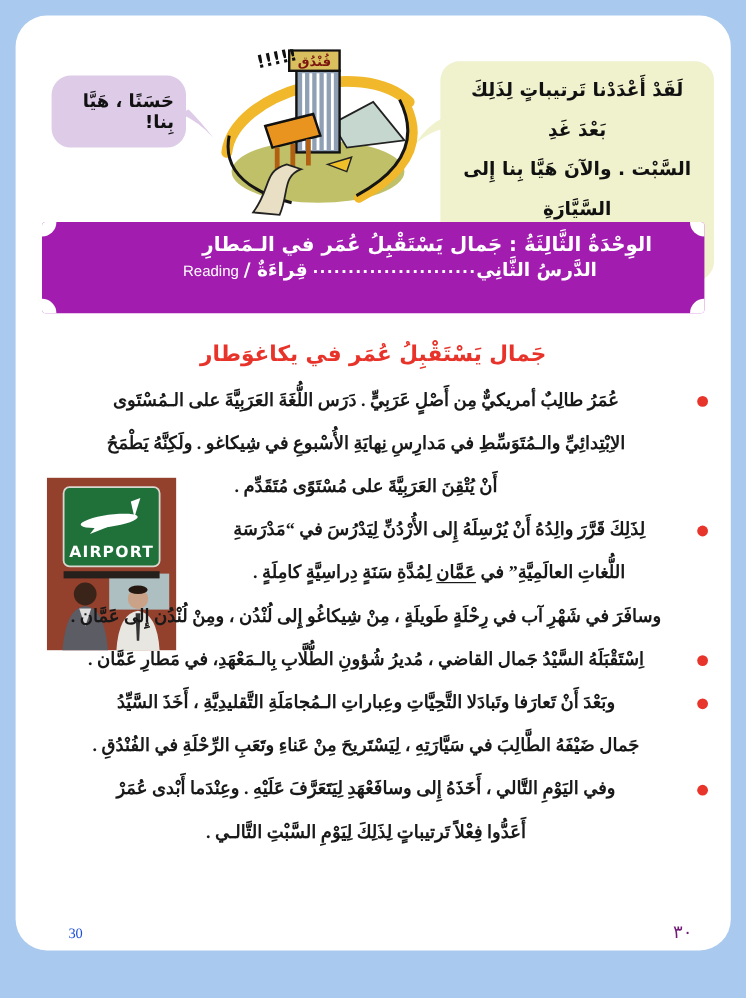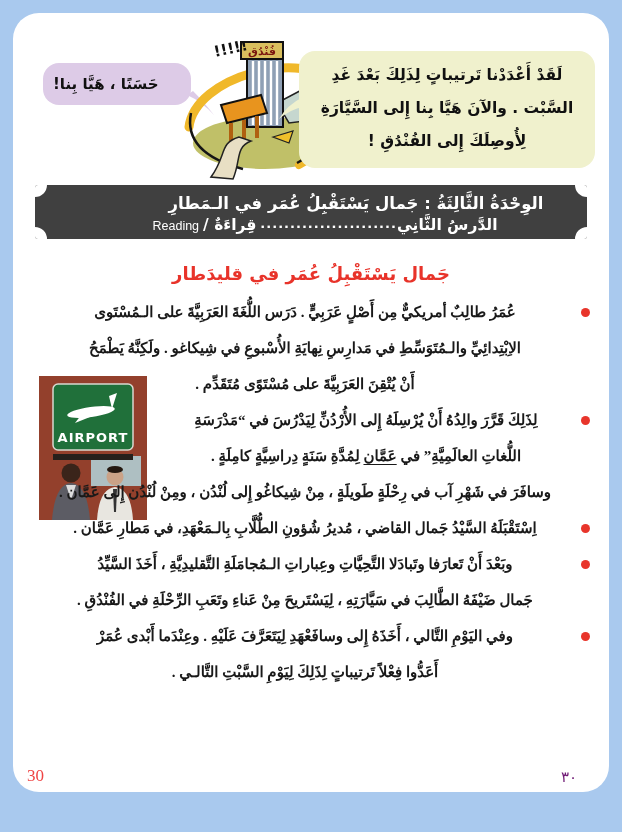"حَسَنًا ، هَيَّا بِنا!" .bubble-left { text-align: left -> right; width: 148px -> 112px }
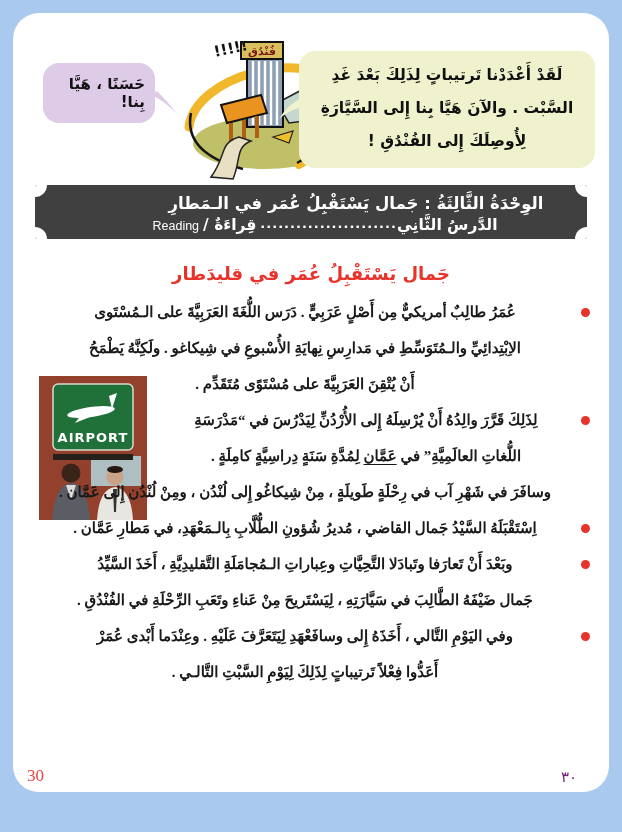"لَقَدْ أَعْدَدْنا تَرتيباتٍ لِذَلِكَ" .bubble-right { width: 296px -> 228px }
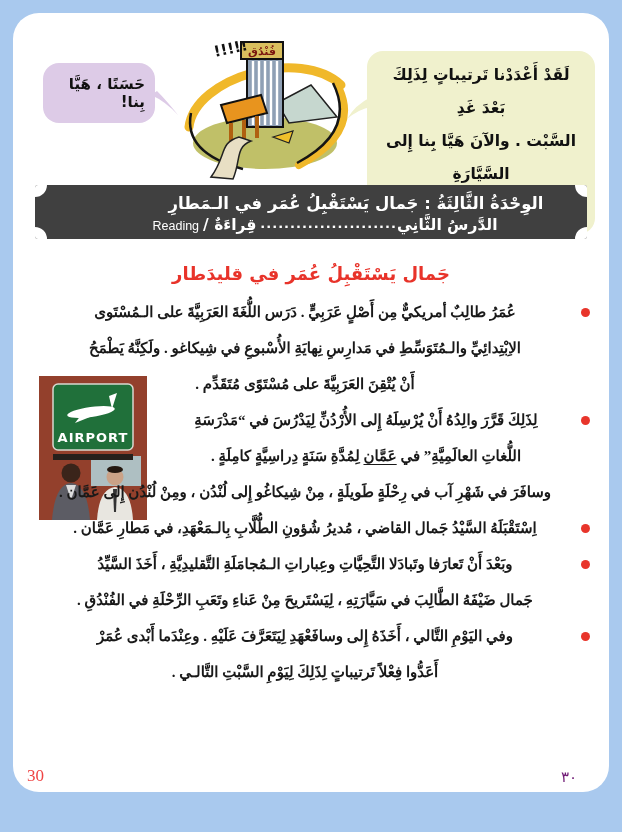"الوِحْدَةُ الثَّالِثَةُ : جَمال" .band { background: #404040 -> #a21caf; height: 54px -> 76px }
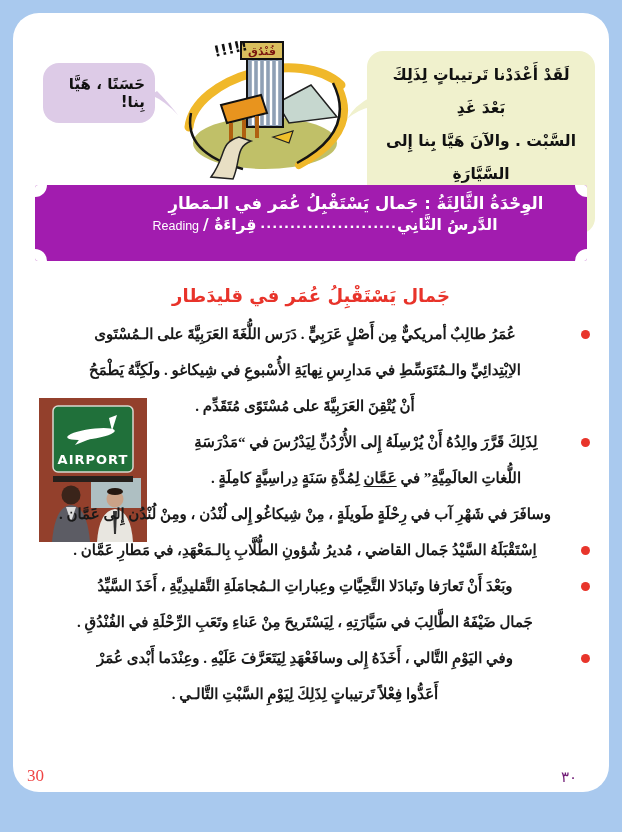"جَمال يَسْتَقْبِلُ عُمَر في قليدَطار" div.lesson-title { text: قليدَطار -> يكاغوَطار }
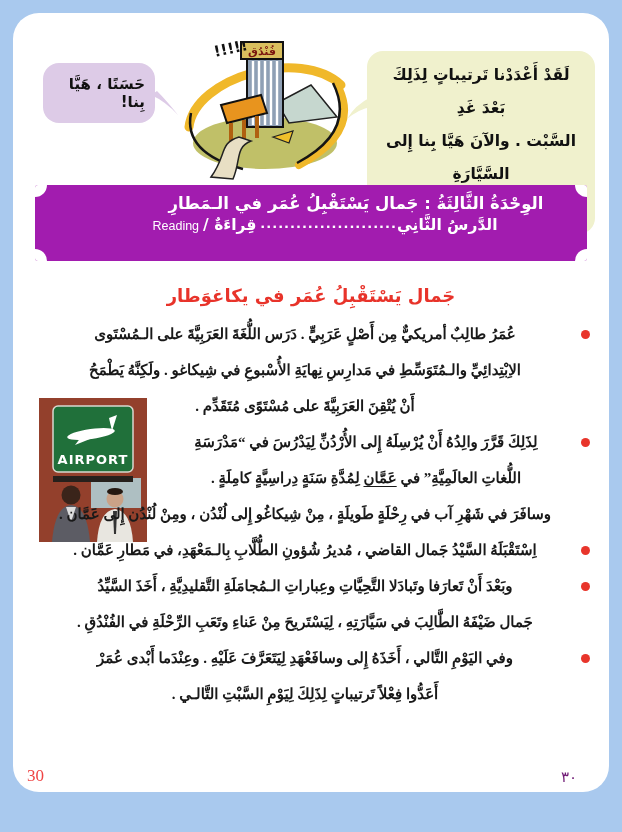"30" .pagenum-latin { color: #ef4444 -> #1d4ed8; font-size: 17px -> 12px; left: 14px -> 44px }
